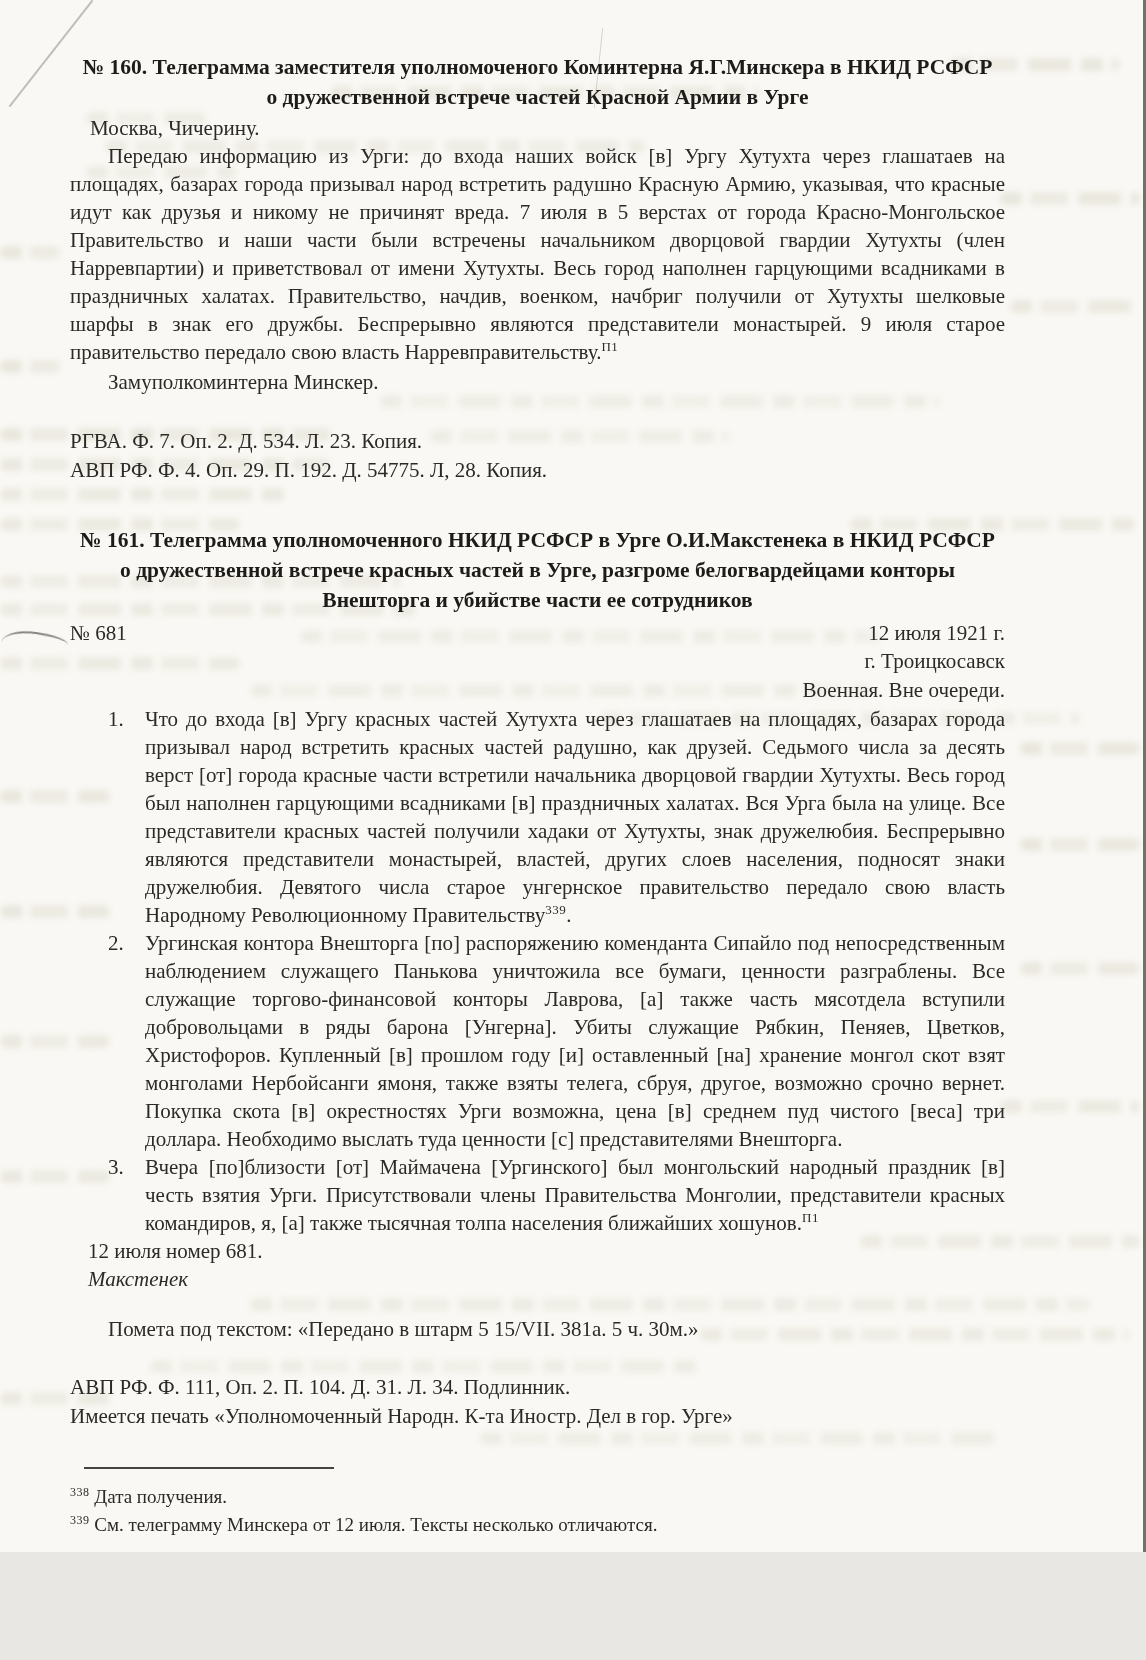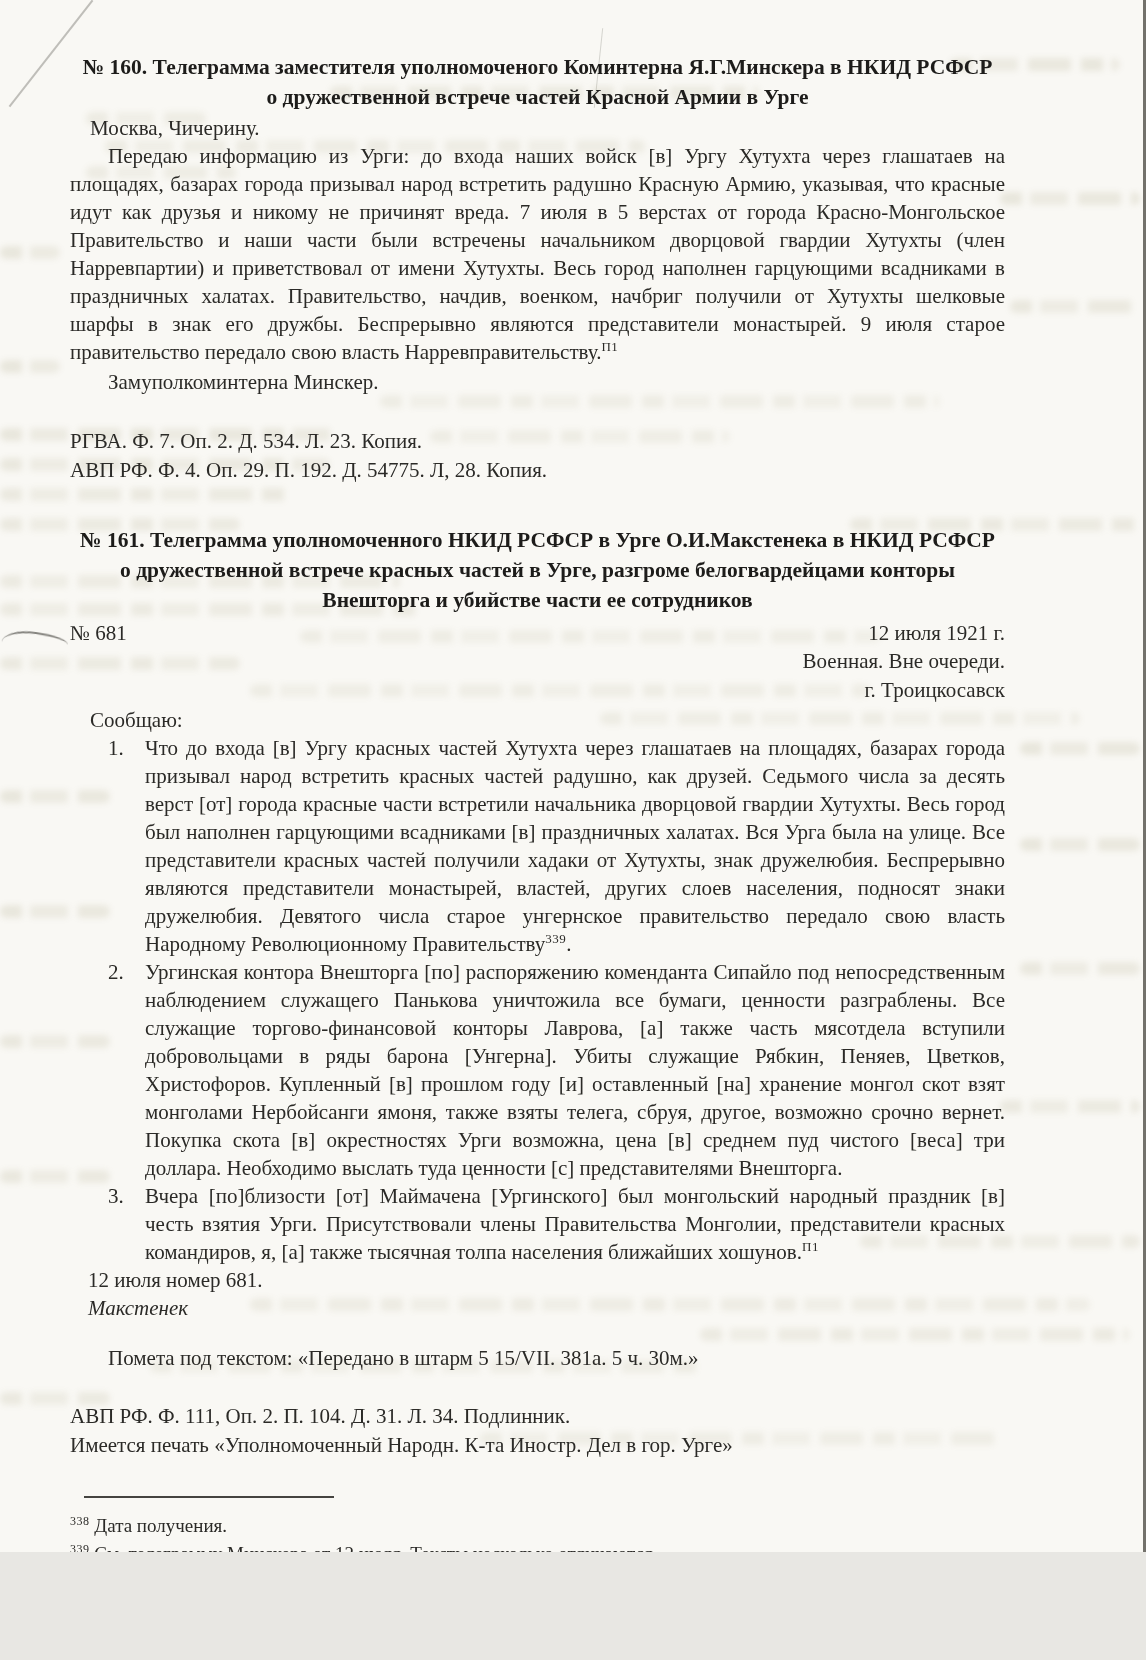"Военная. Вне очереди." div { order: before "г. Троицкосавск" -> after "г. Троицкосавск" }
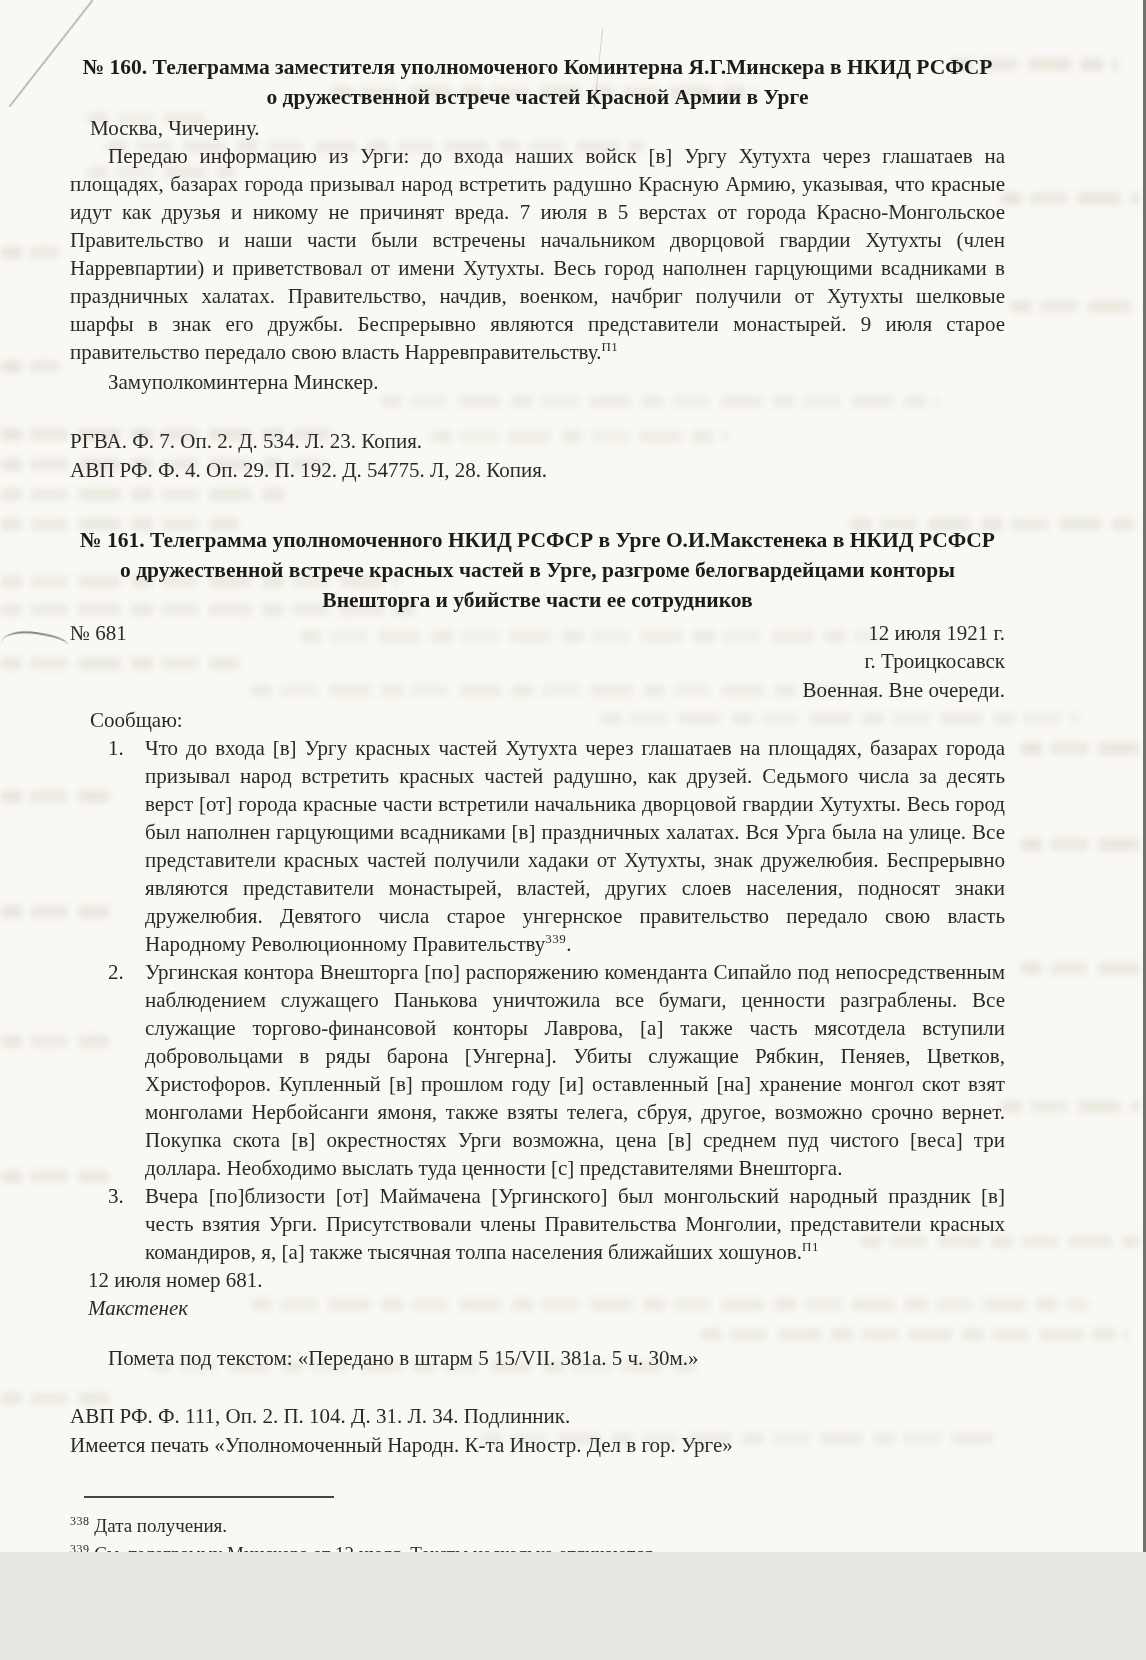"Сообщаю:" p.salut { html: <p>Сообщаю:</p> -> none }
